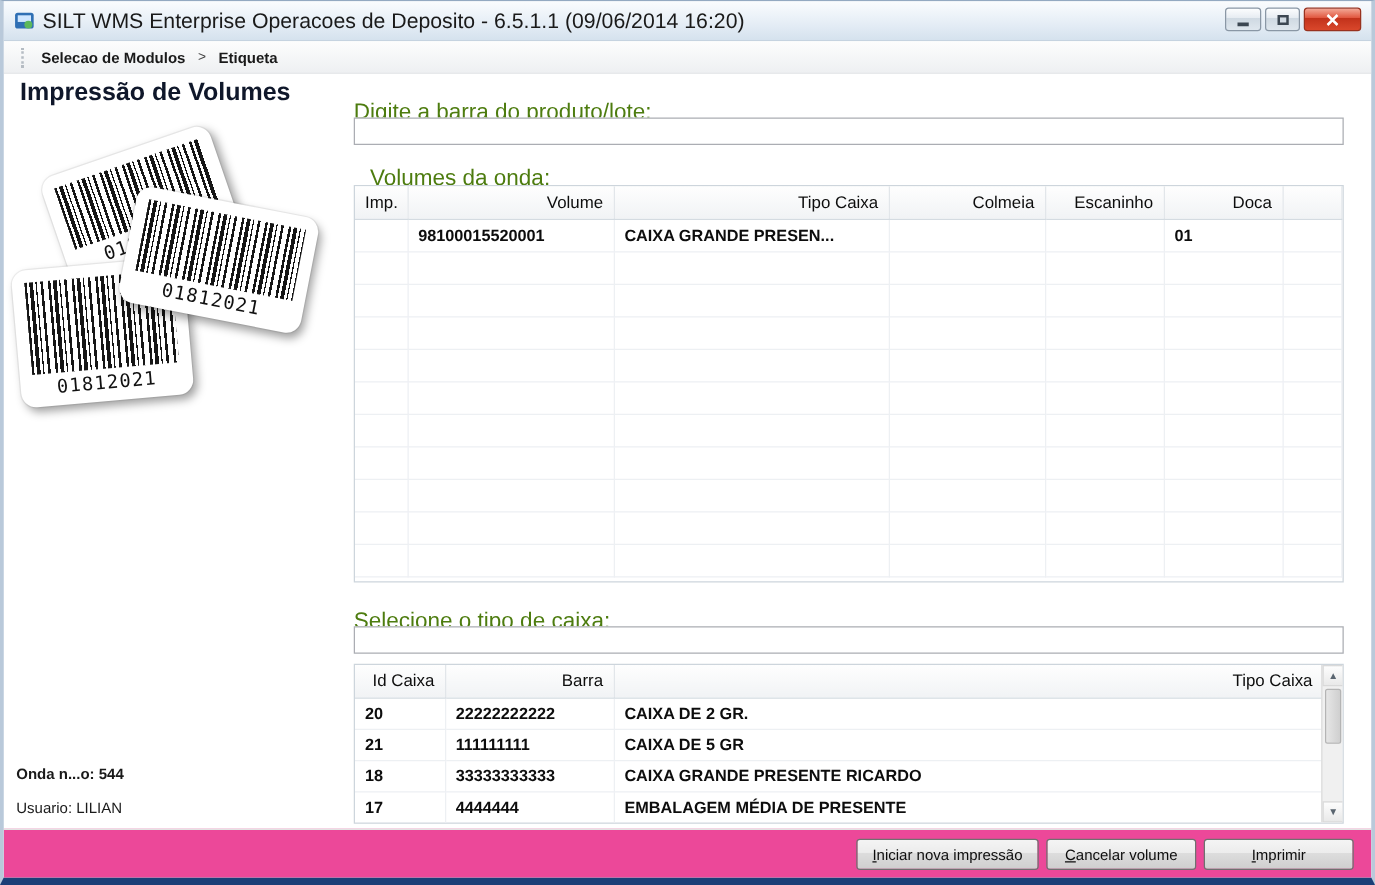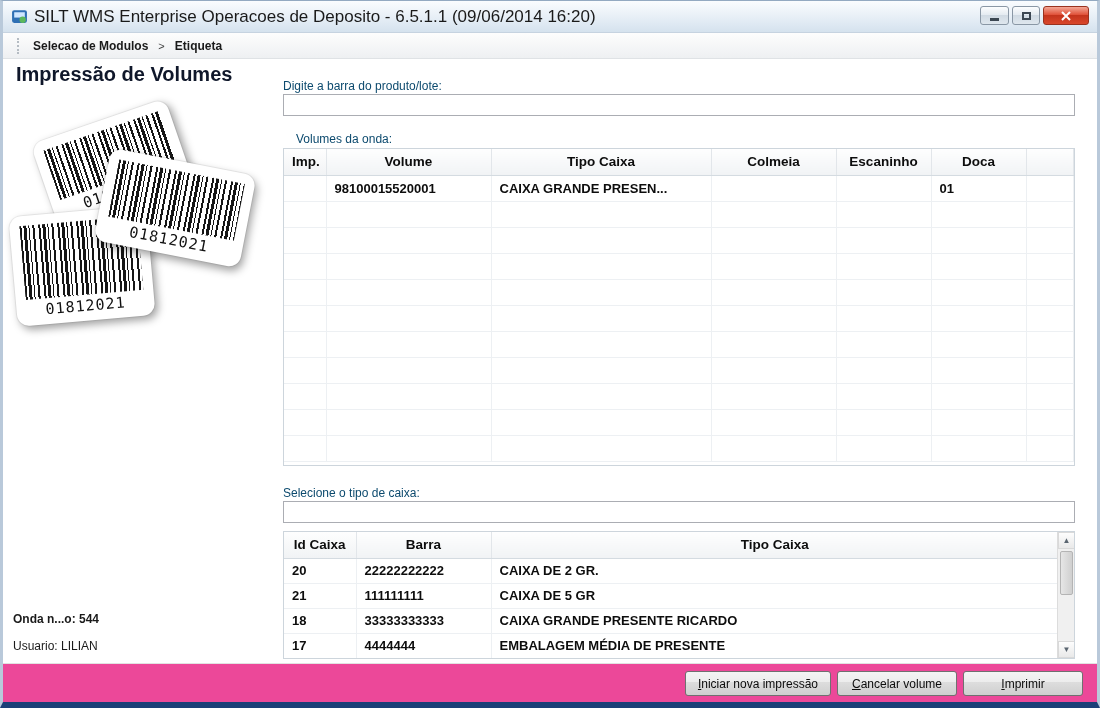"Digite a barra do produto/lote:" .field-label { color: #0c4a6e -> #4d7c0f; font-size: 12px -> 18px }
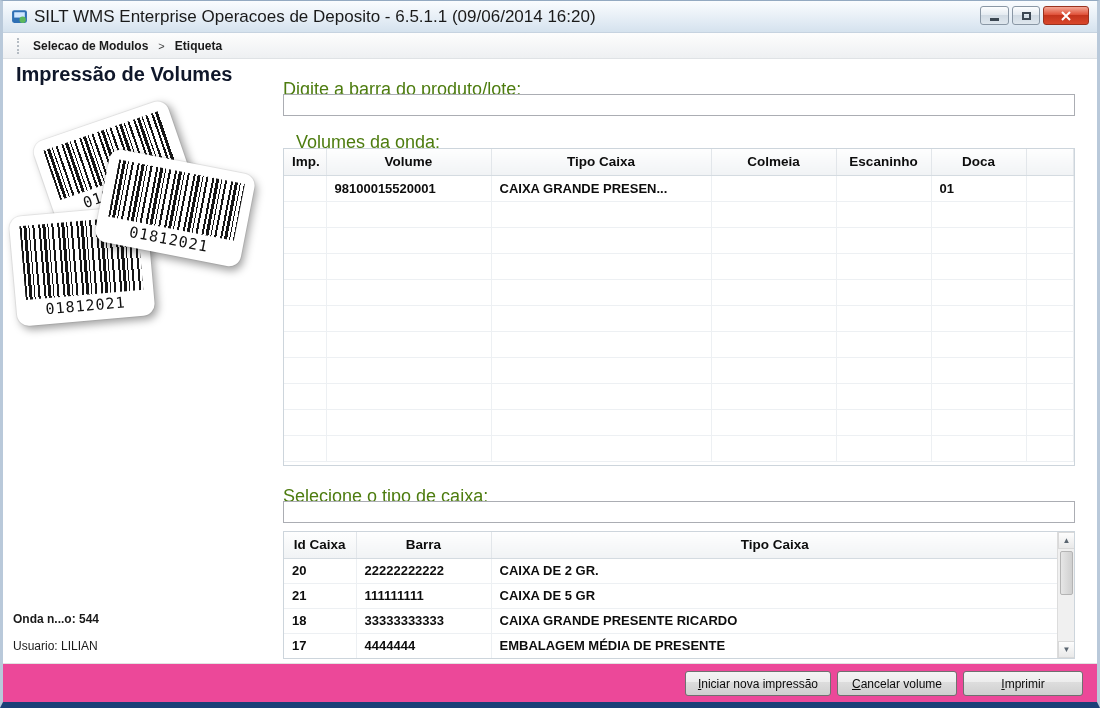"Imp." table.grid th { font-weight: bold -> normal; text-align: center -> right }
